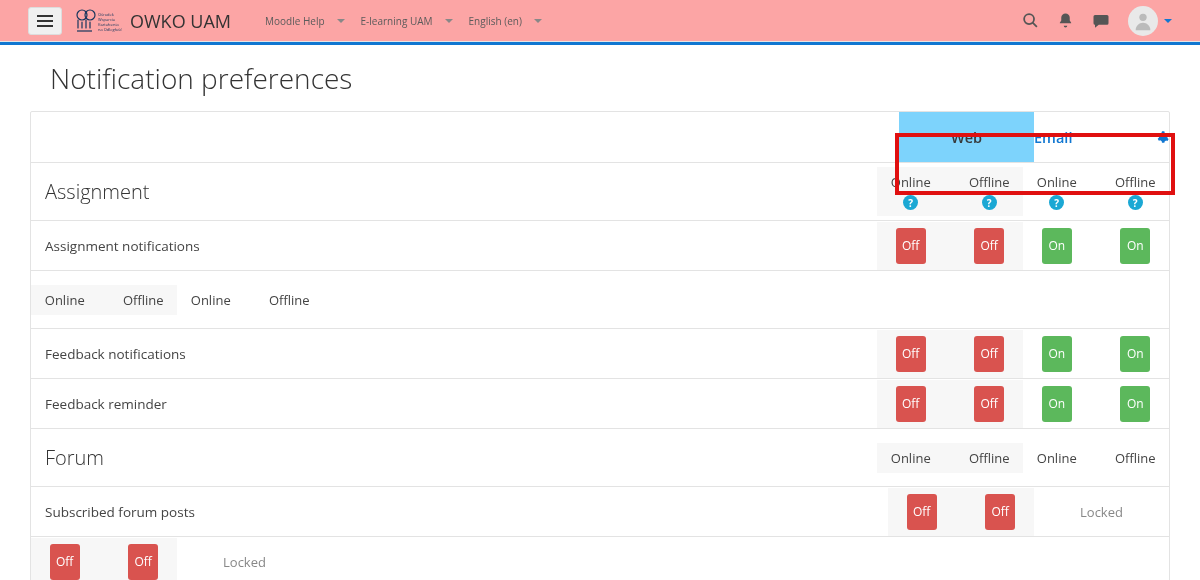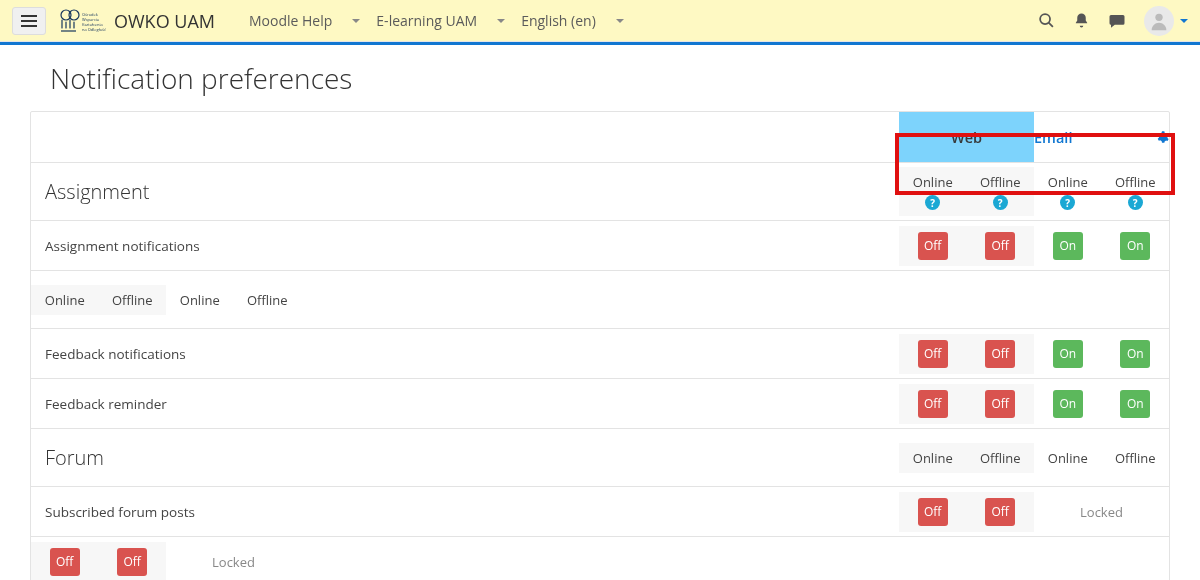"OWKO UAM" .navbar { background: #fef9c3 -> #fca5a5; padding: 0 12px -> 0 28px }
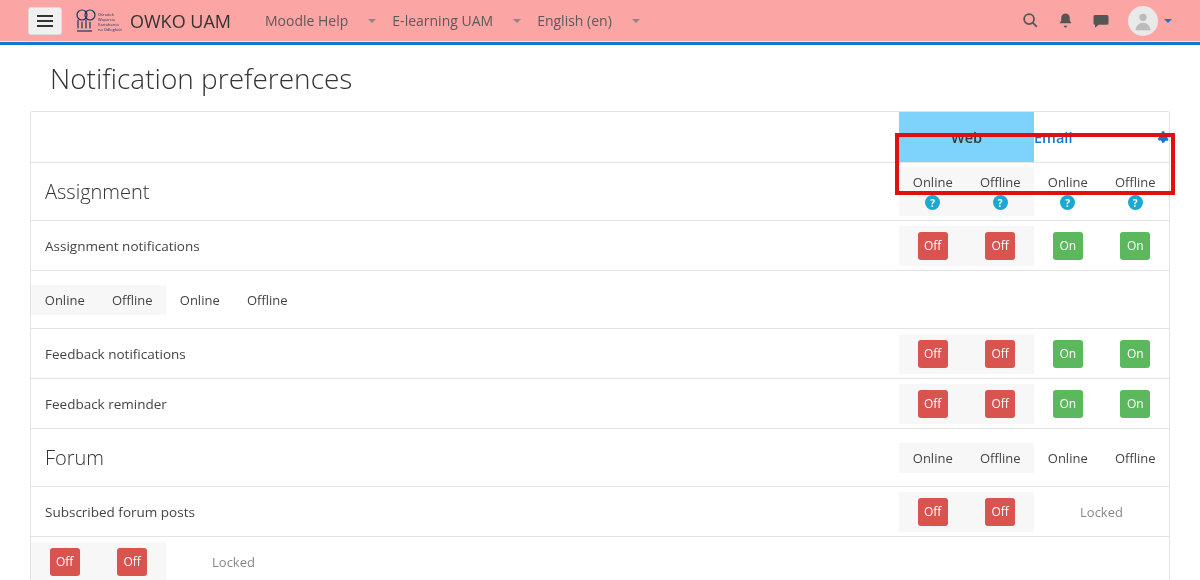"Moodle Help" .nav-link { font-size: 14px -> 10px; gap: 20px -> 12px }
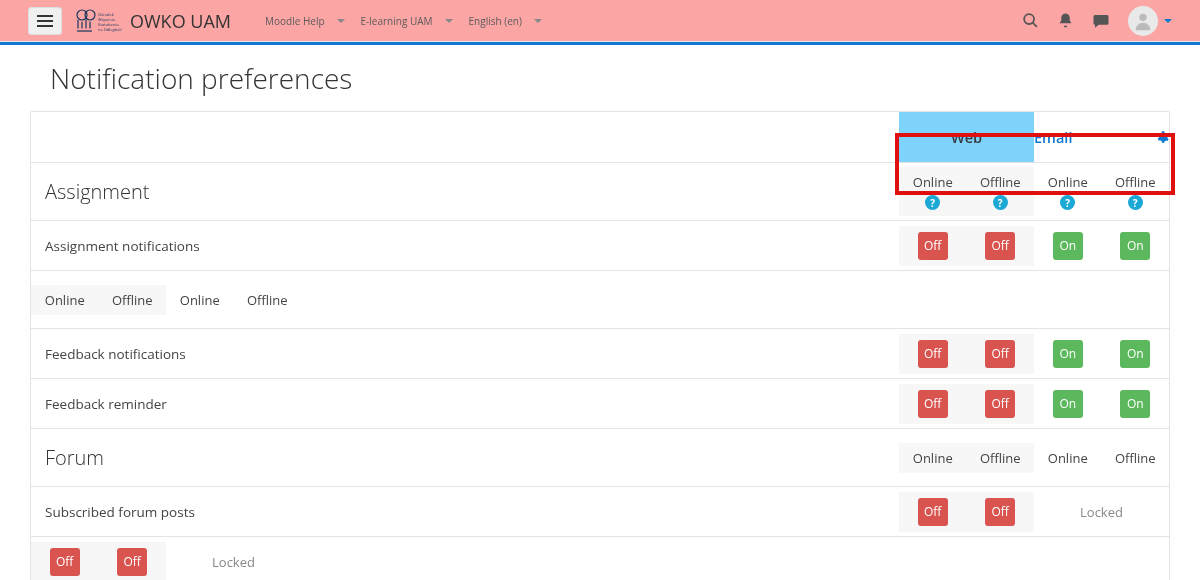"Online" .cols-group { gap: none -> 11px }
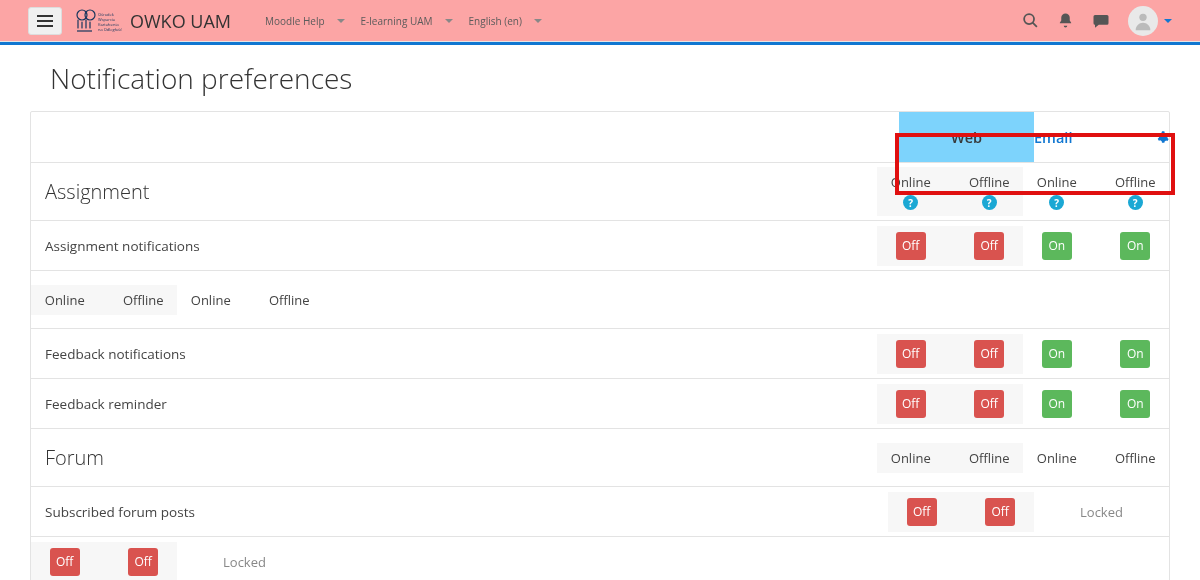"Off" .toggle { height: 28px -> 36px }
